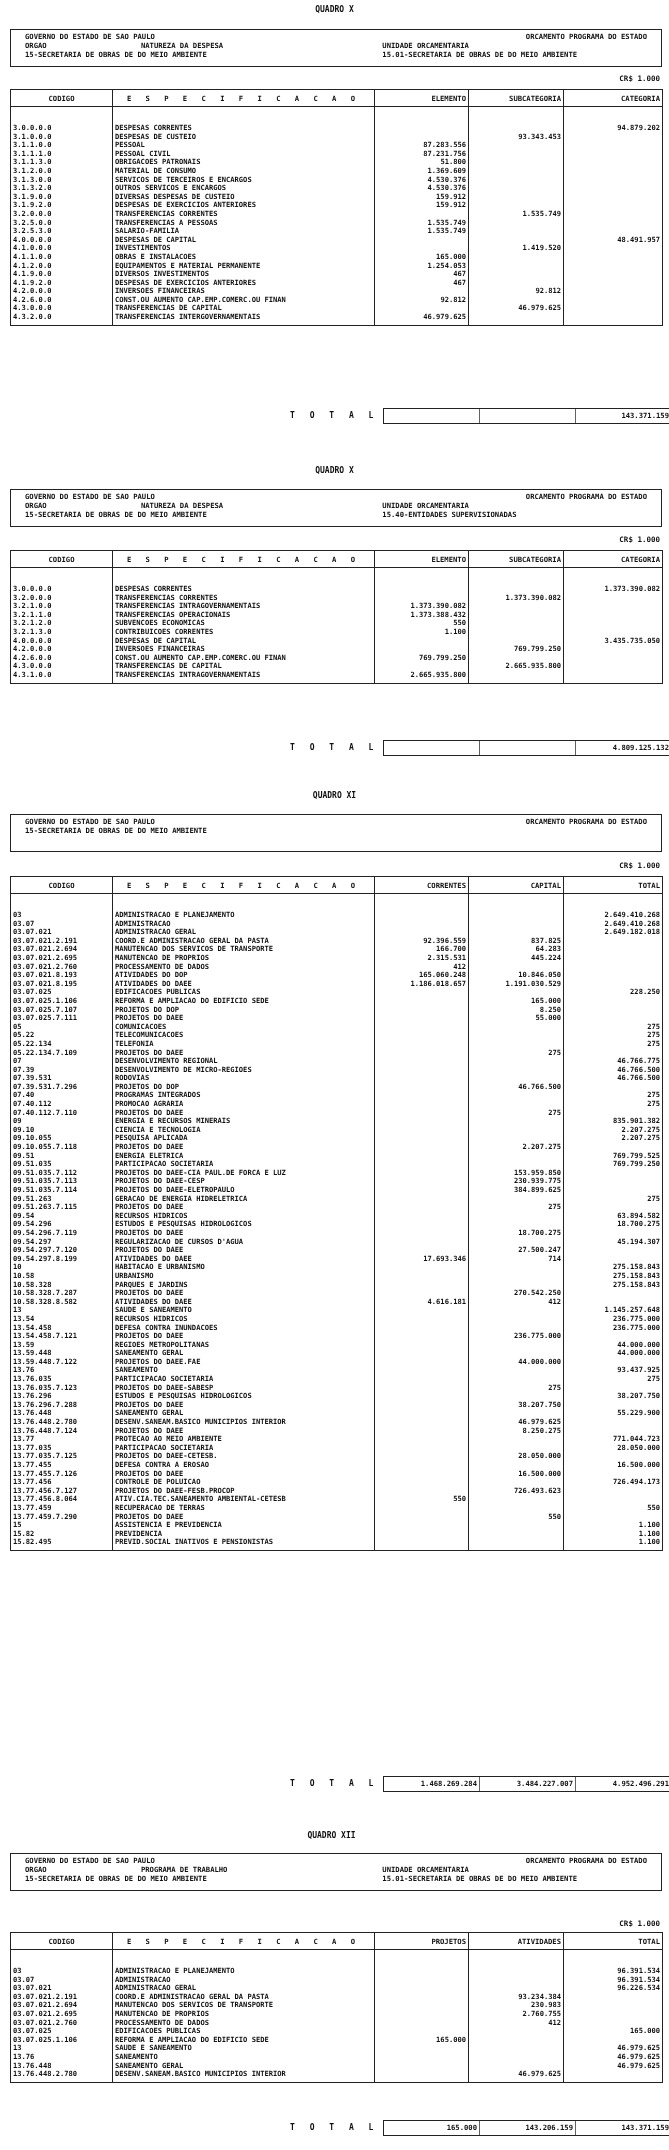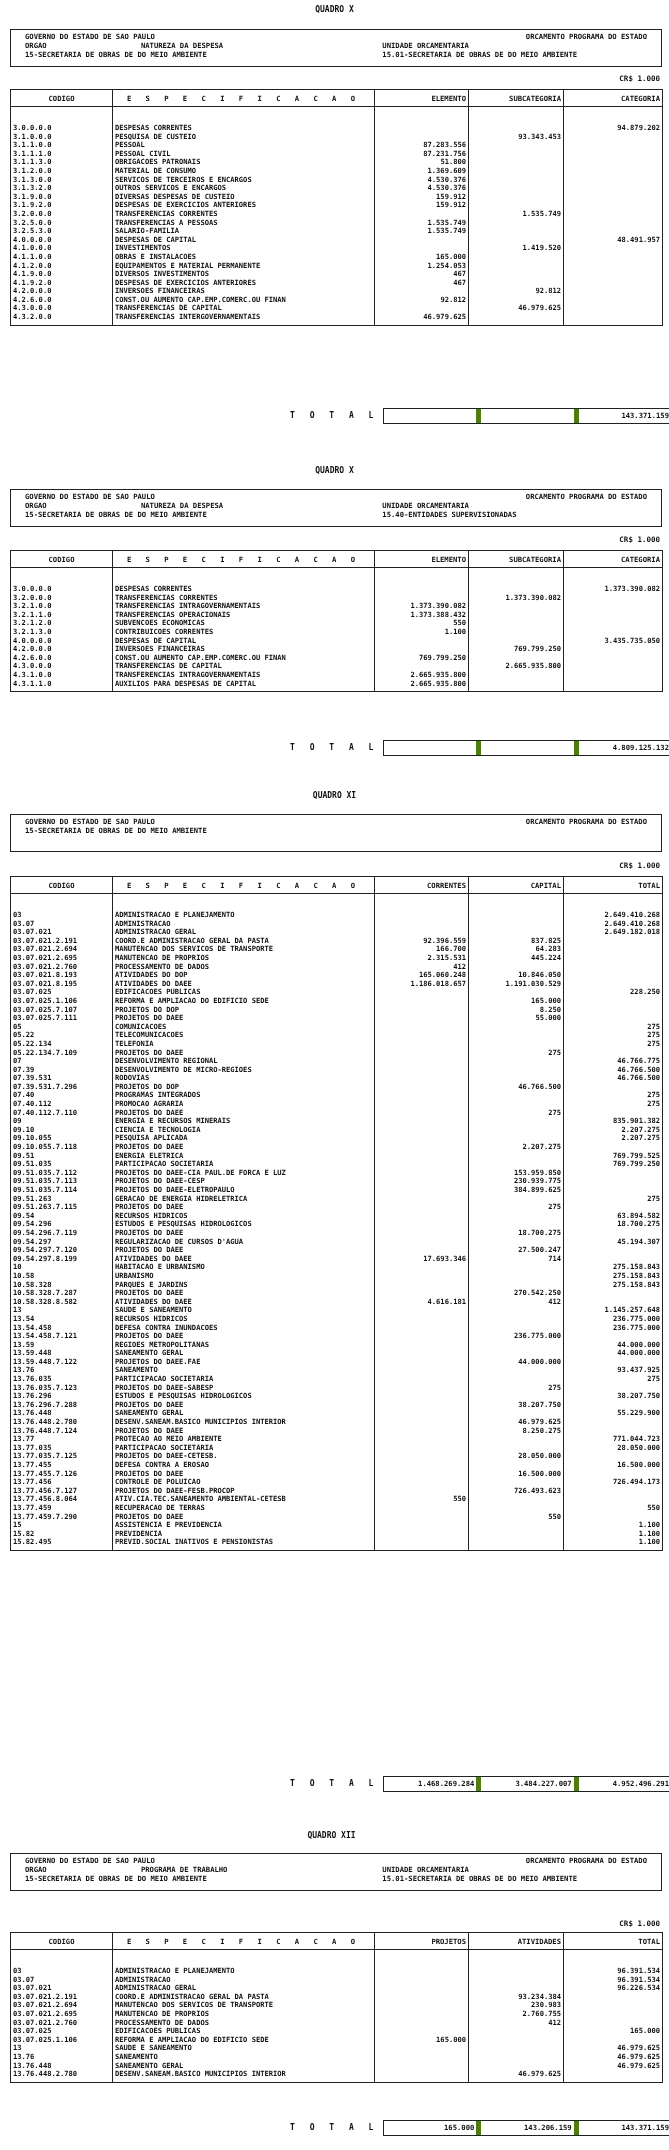"PESQUISA DE CUSTEIO" td { text: PESQUISA -> DESPESAS }
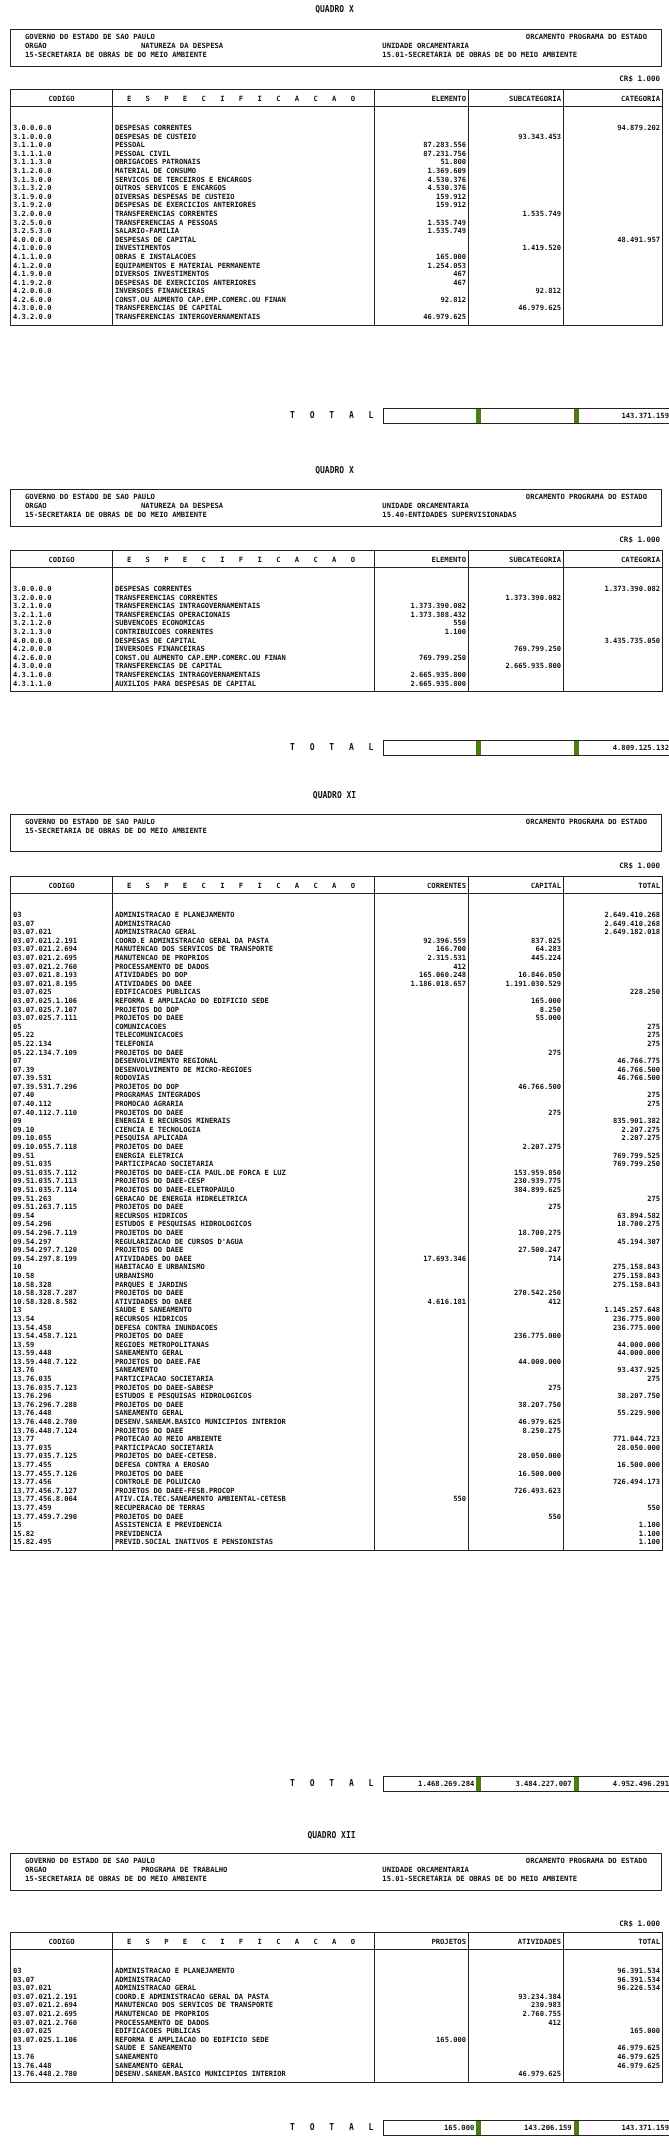"4.3.1.1.0" tr { html: <tr> <td>4.3.1.1.0</td> <td>AUXILIOS PARA DESPESAS DE CAPITAL</td> <td>2.665.935.800</td> <td></td> <td></td> </tr> -> none }
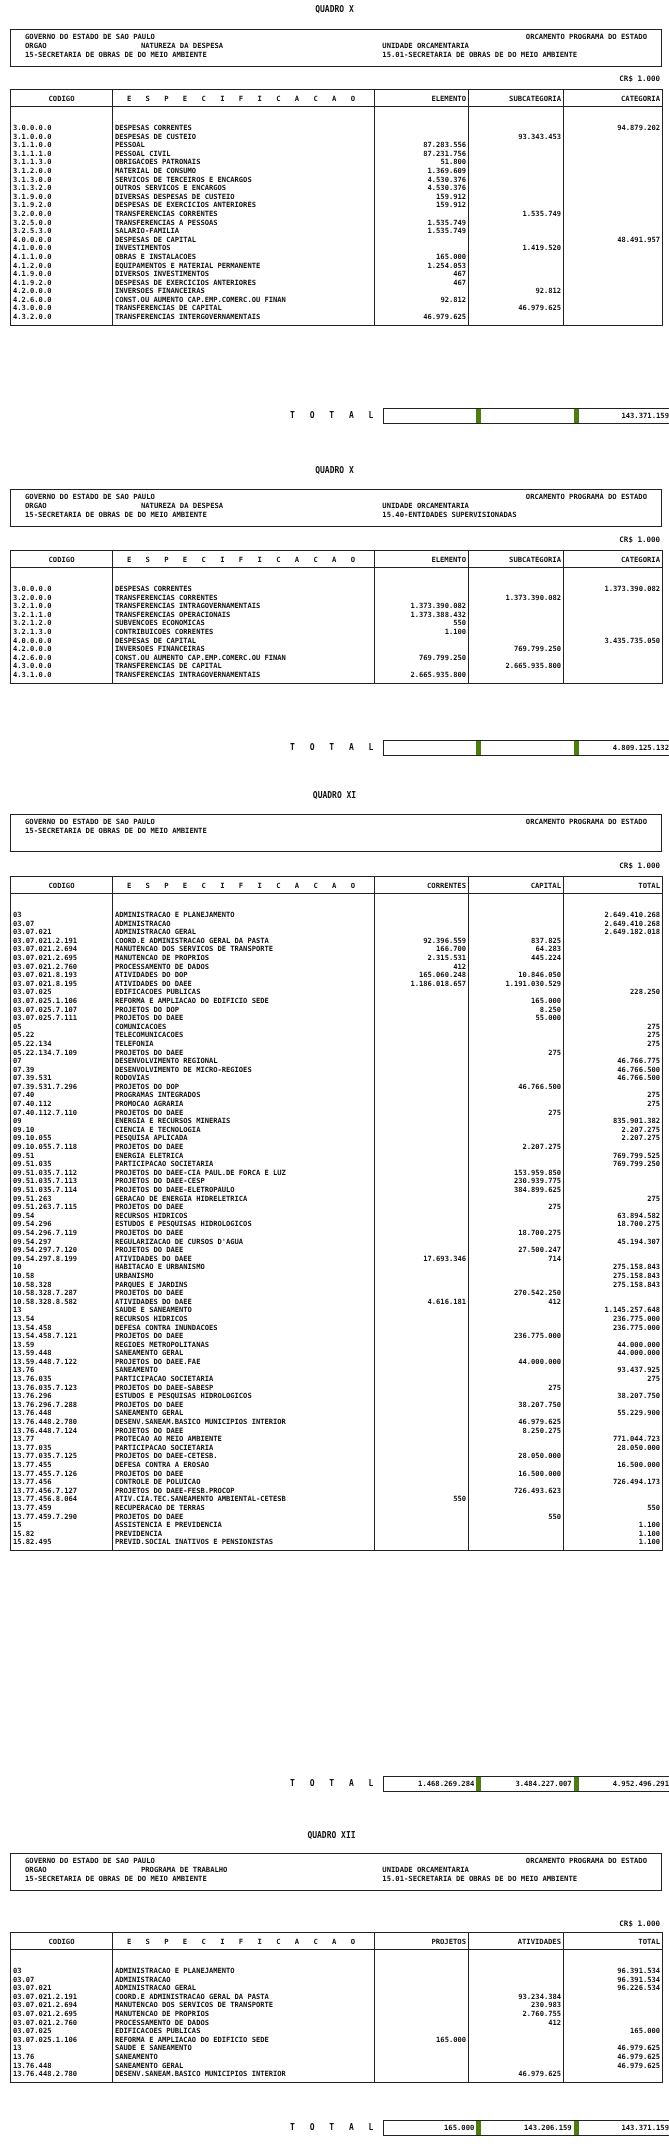"1.468.269.284" .tot .box div { border-right: 5px solid #4d7c0f -> 1px solid #4d7c0f }
